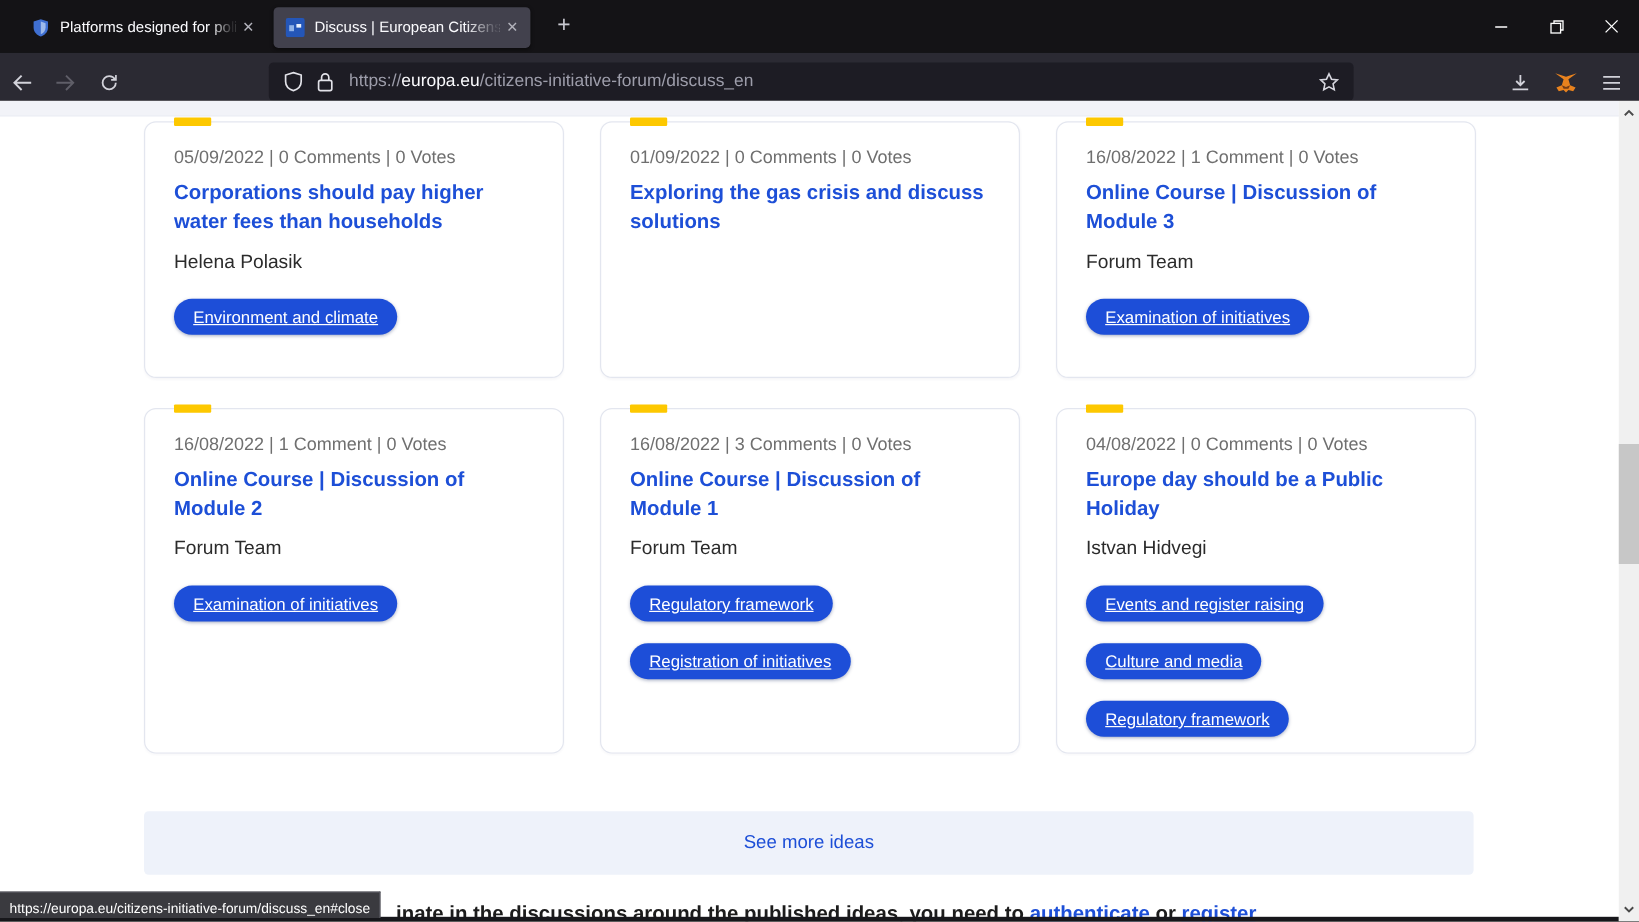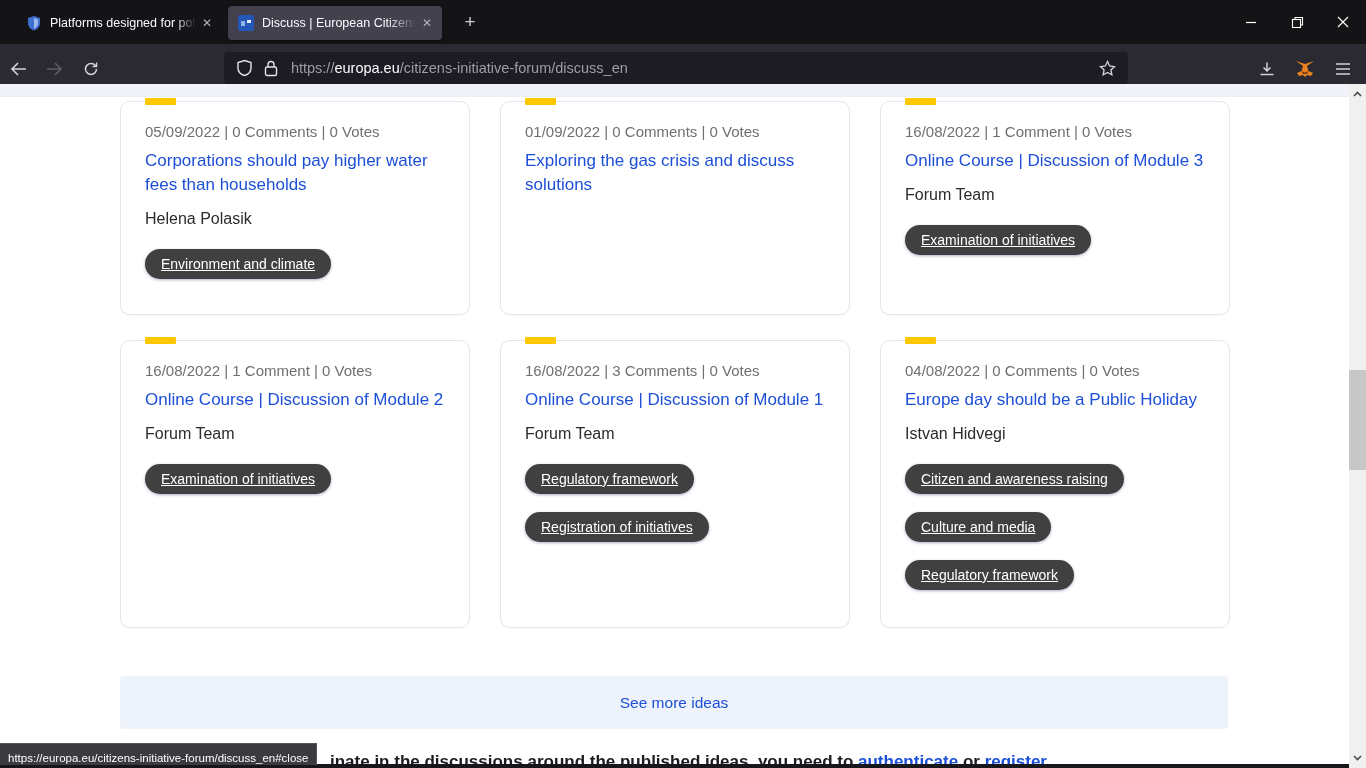"Corporations should pay higher water" .card-title { font-weight: normal -> bold }
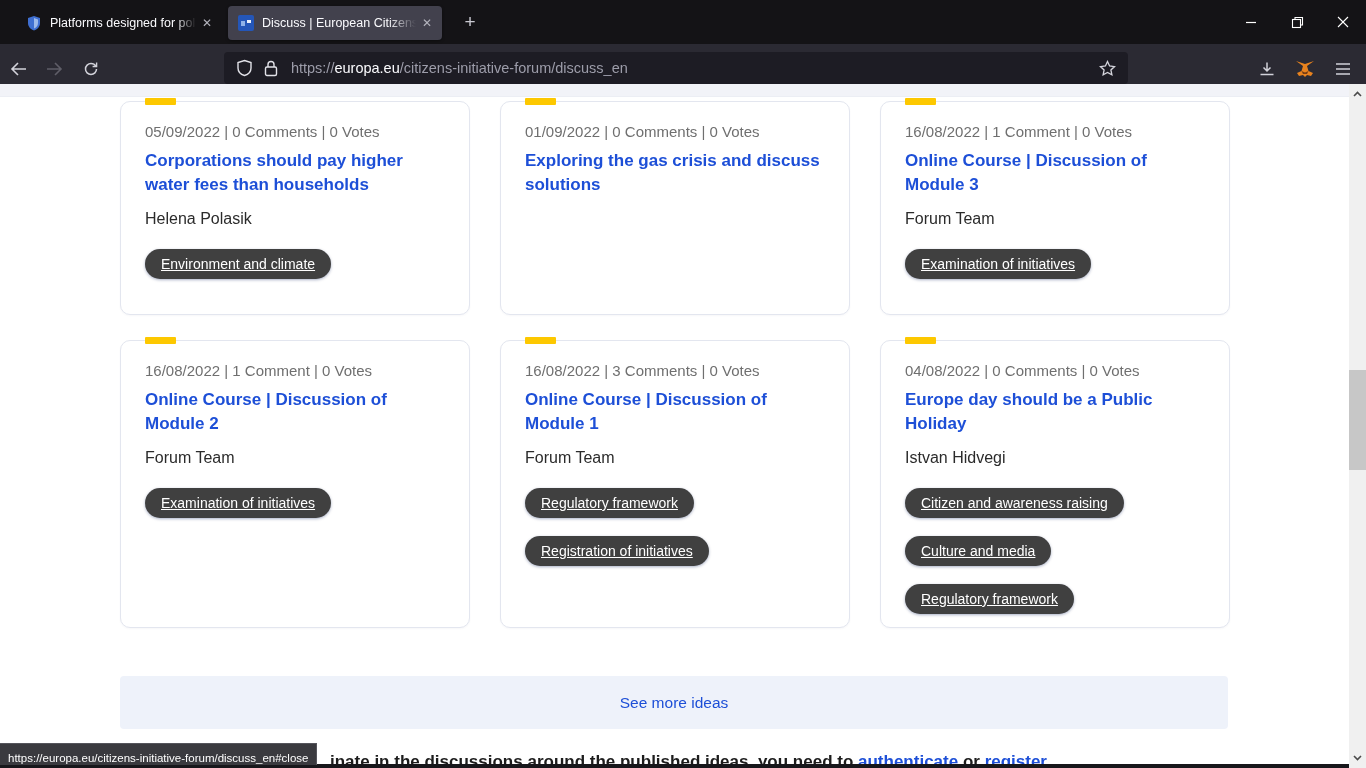"Environment and climate" .tag-pill { background: #404040 -> #1d4ed8 }
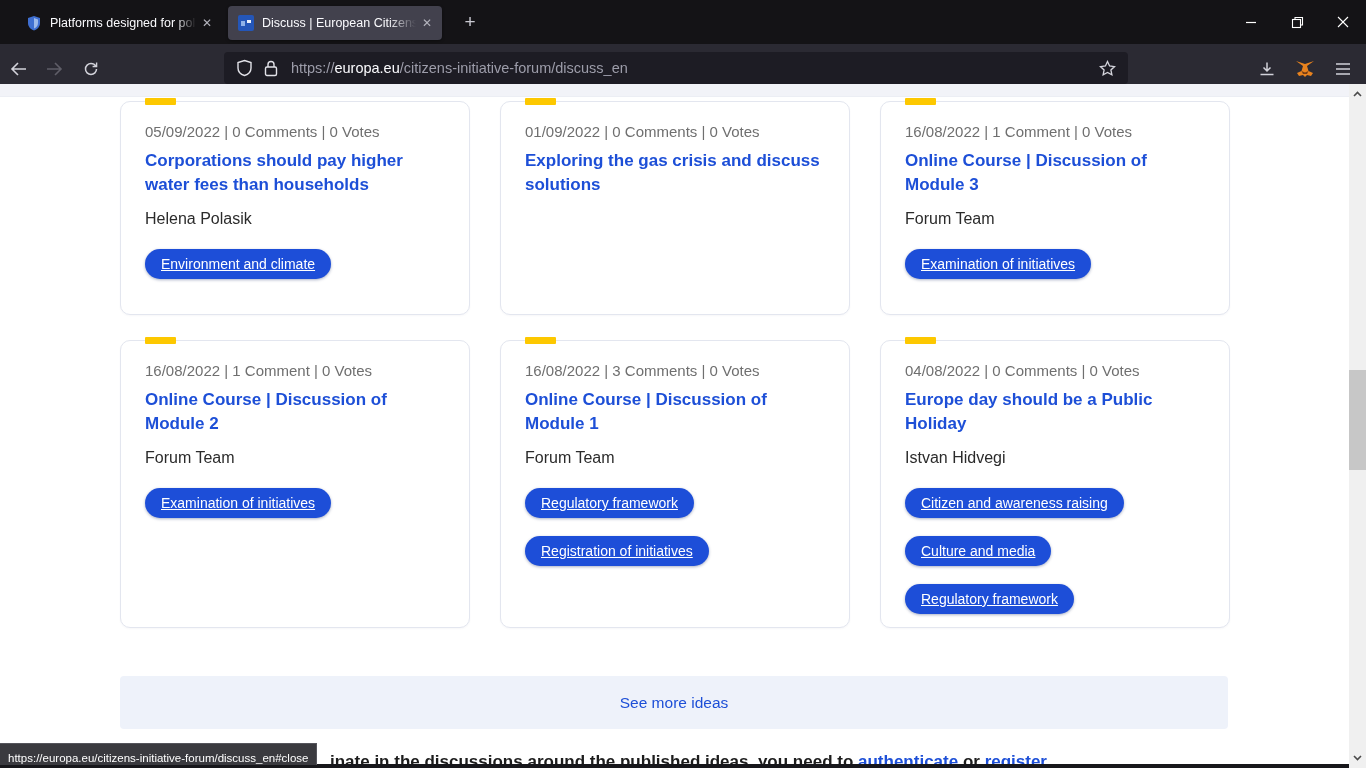"Citizen and awareness raising" span.tag-pill { text: Citizen and awareness -> Events and register }
